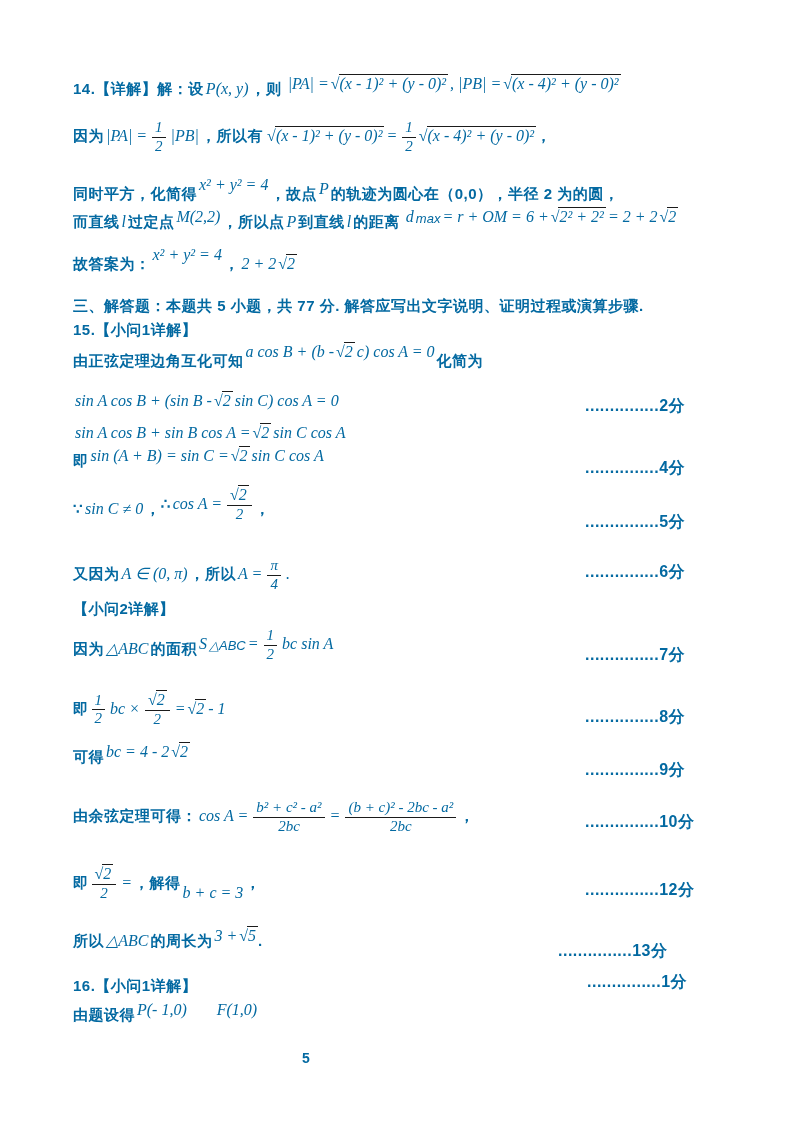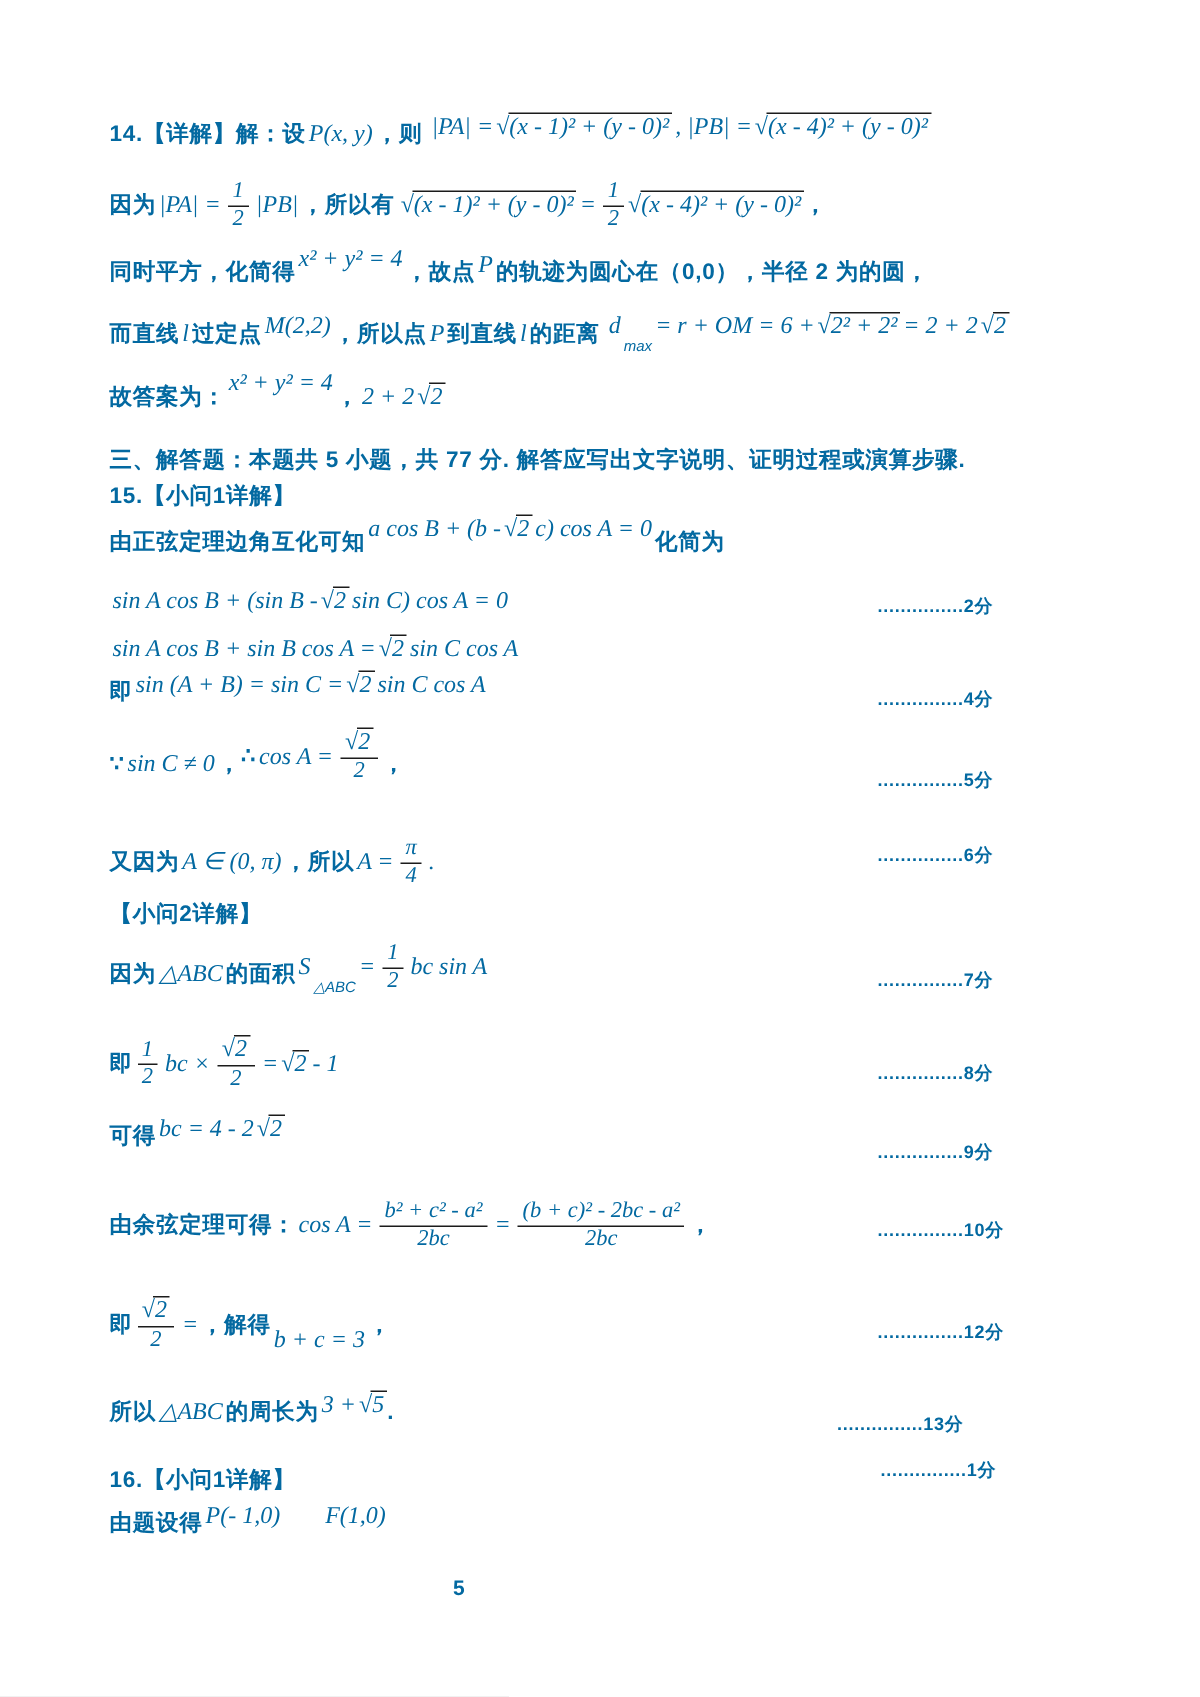"同时平方，化简得x² + y² = 4，故点P的轨迹为圆心在（0,0），半径" div.line { top: 172px -> 185px }
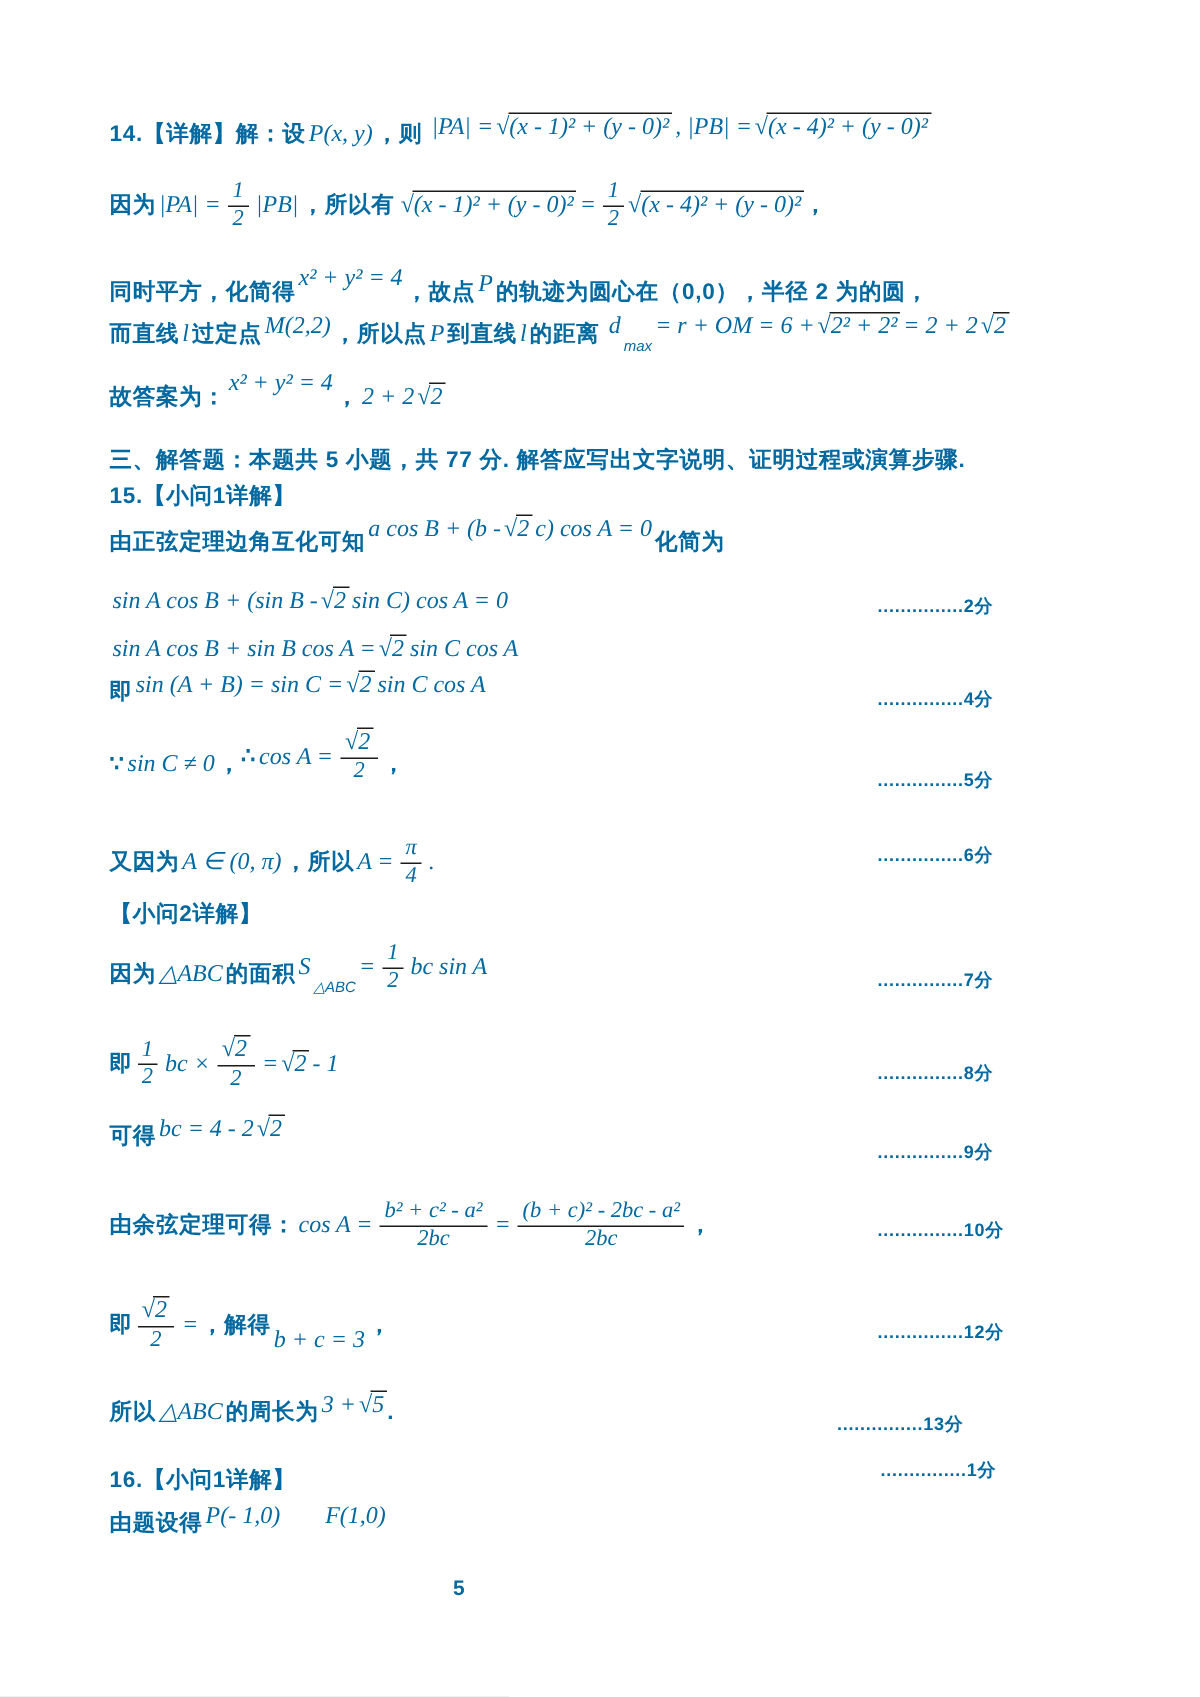"max" .sub { font-size: 10px -> 13px; top: 12px -> 1px }
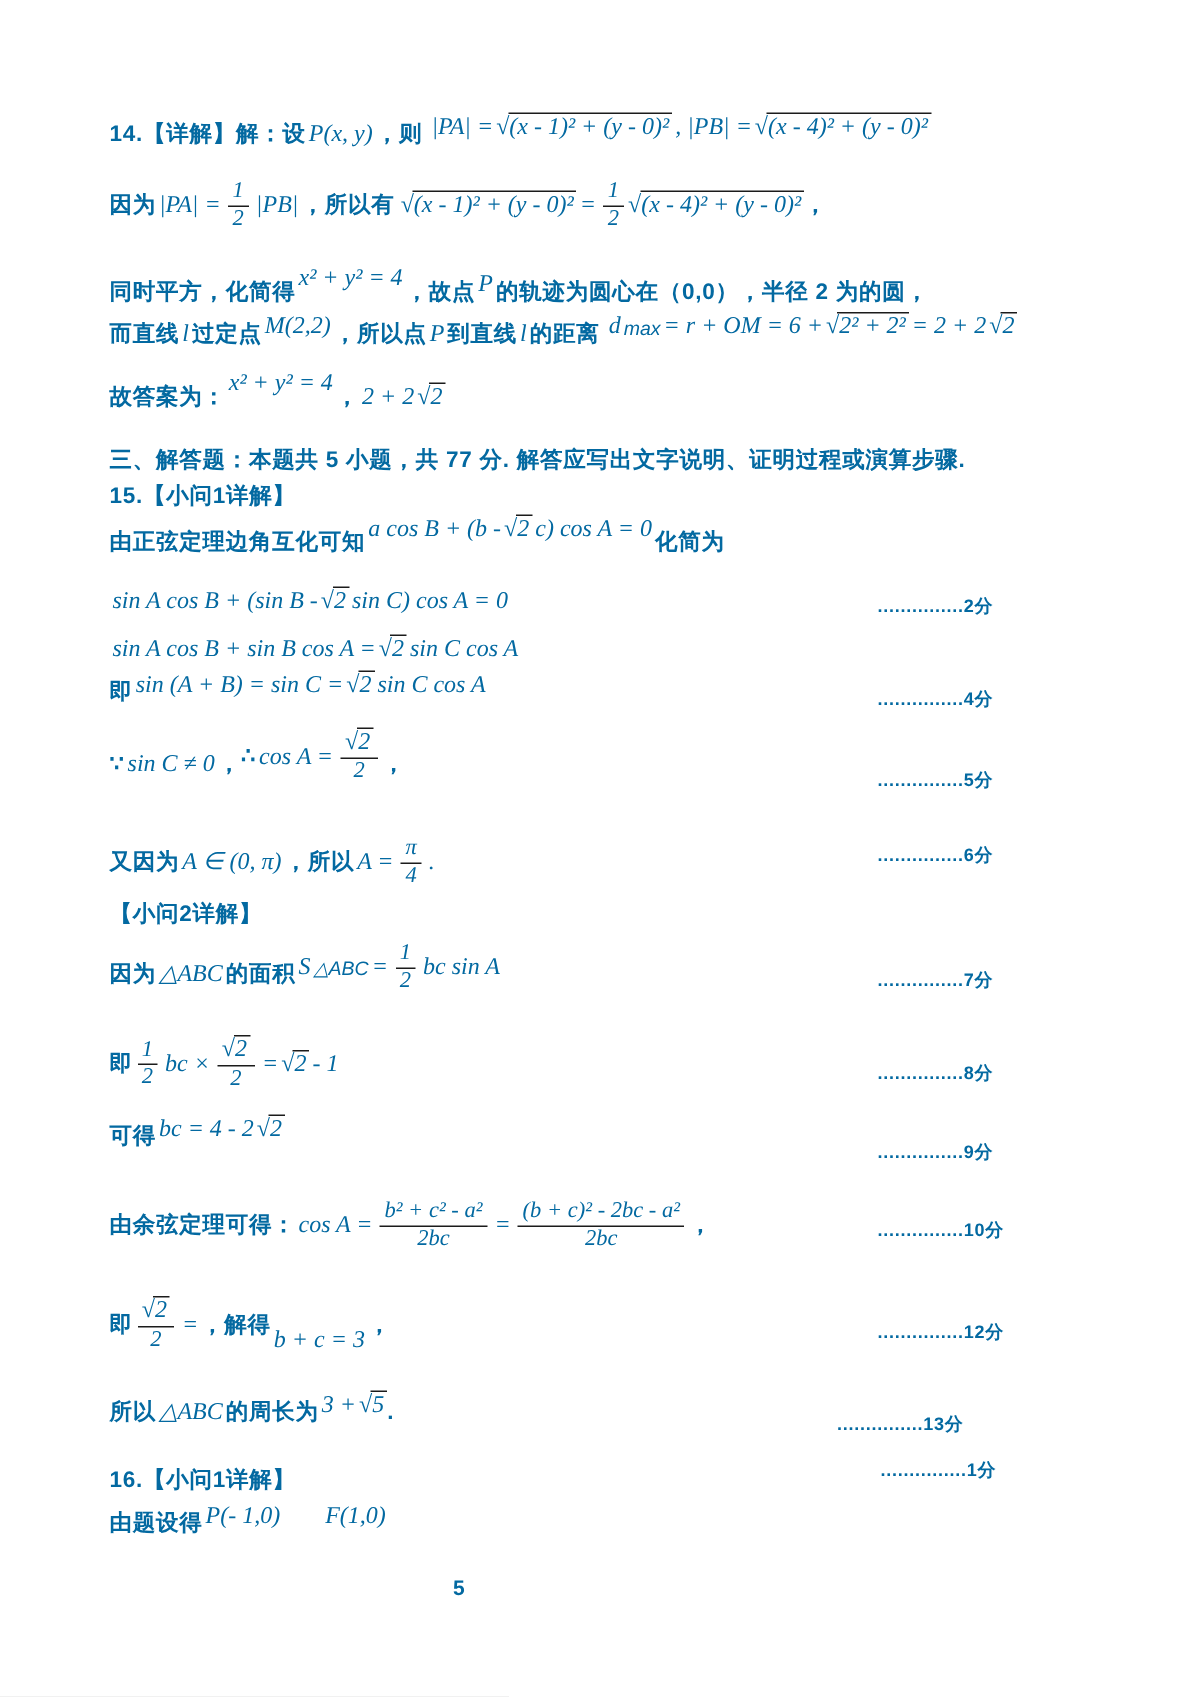"...............2分" .score { font-size: 12px -> 16px }
